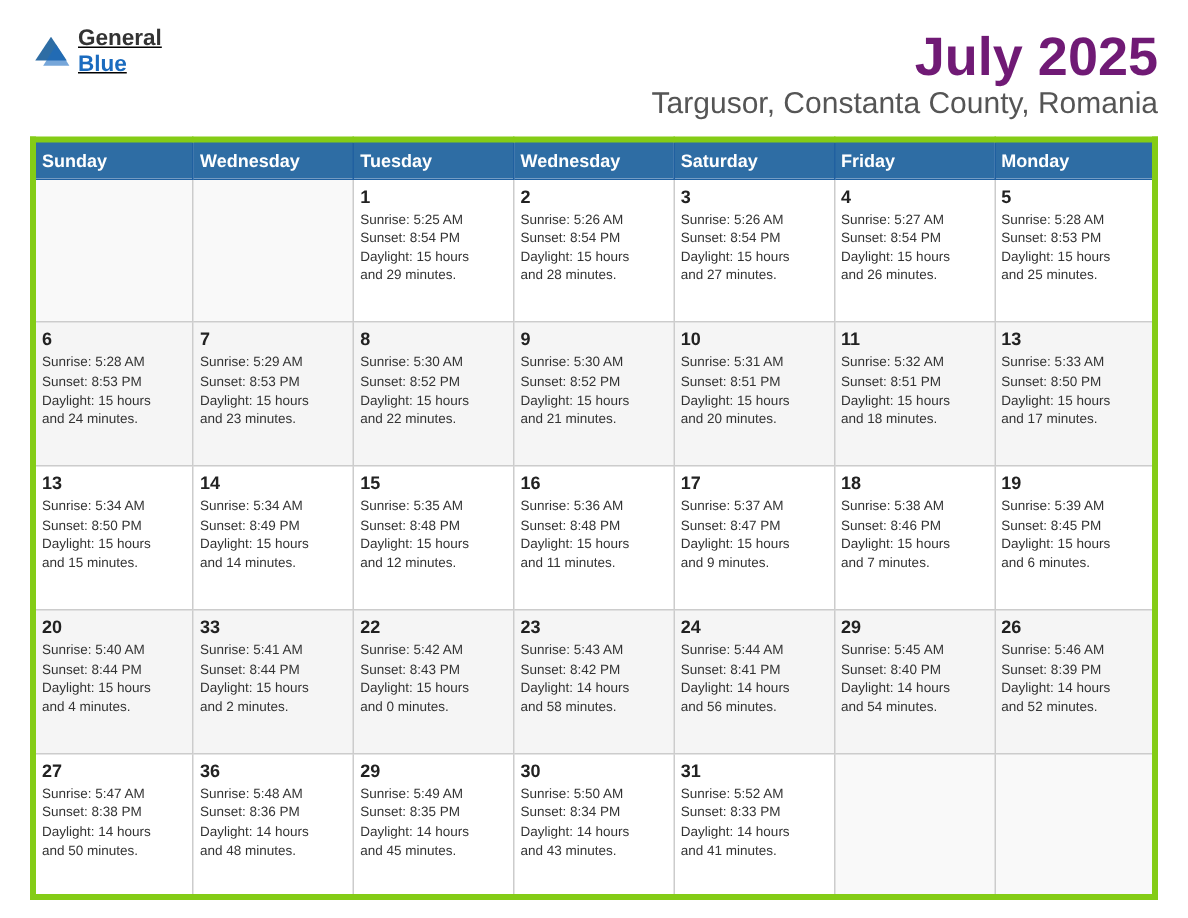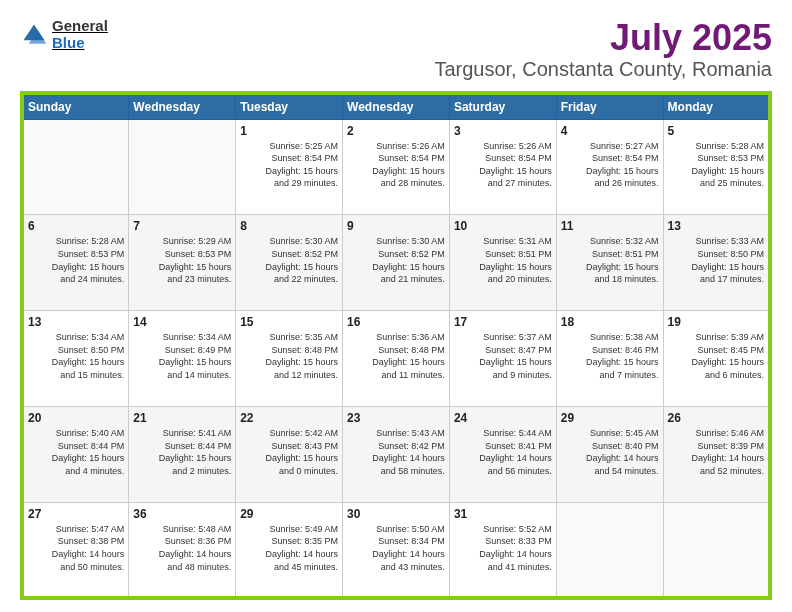"Sunrise: 5:25 AM" .day-info { text-align: right -> none }
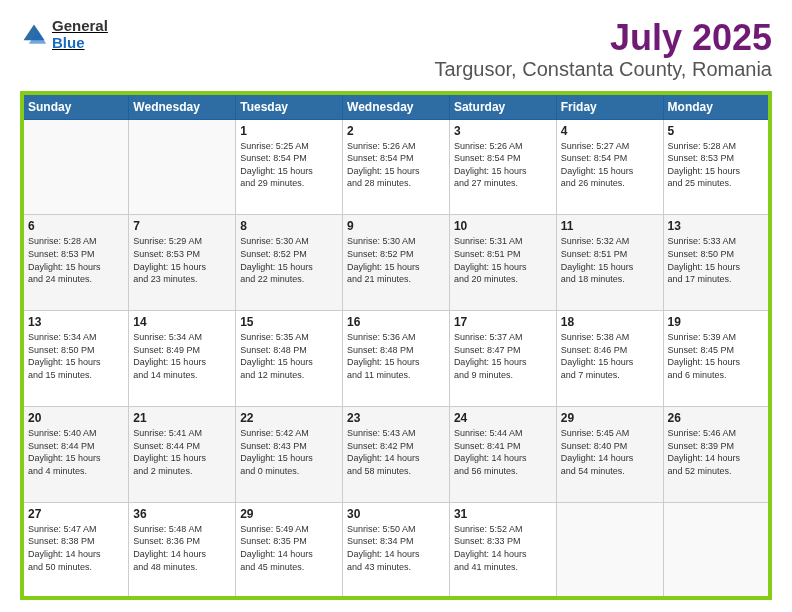"21" span.day-num { text: 21 -> 33 }
